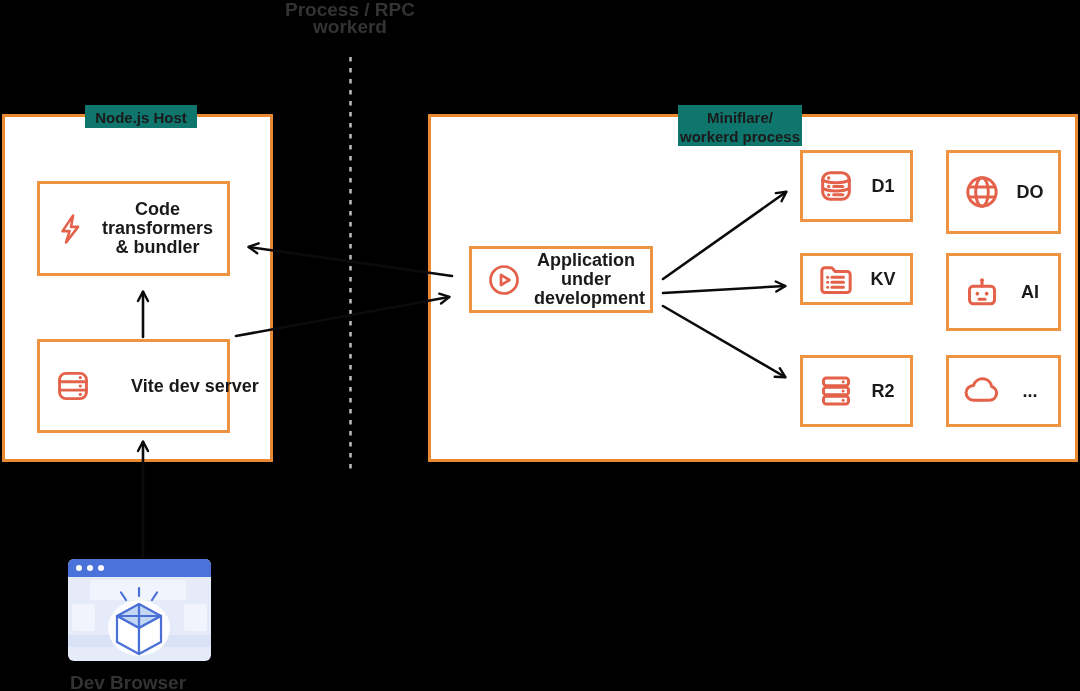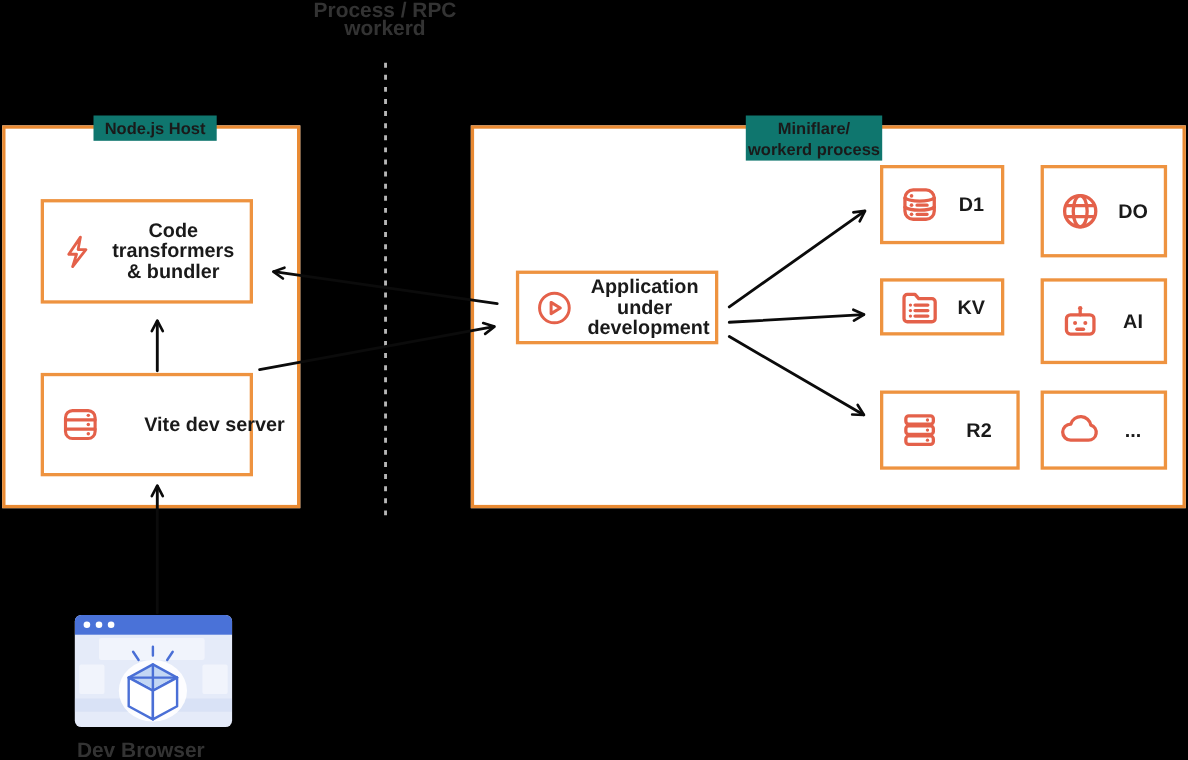"R2" div.inner-box { width: 127px -> 113px }
